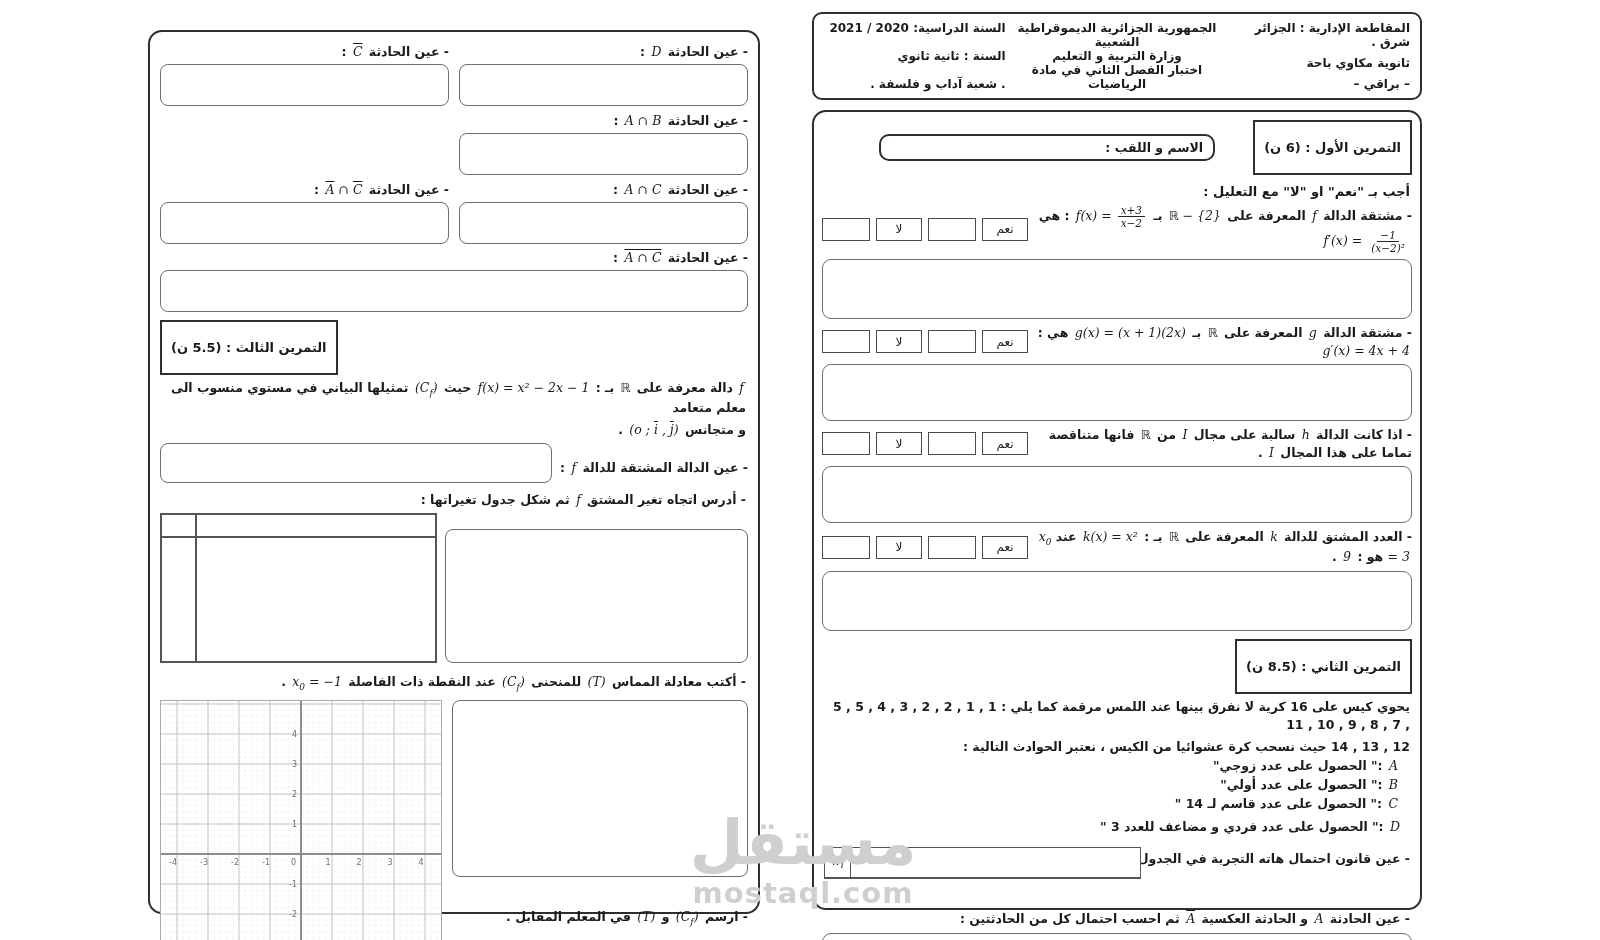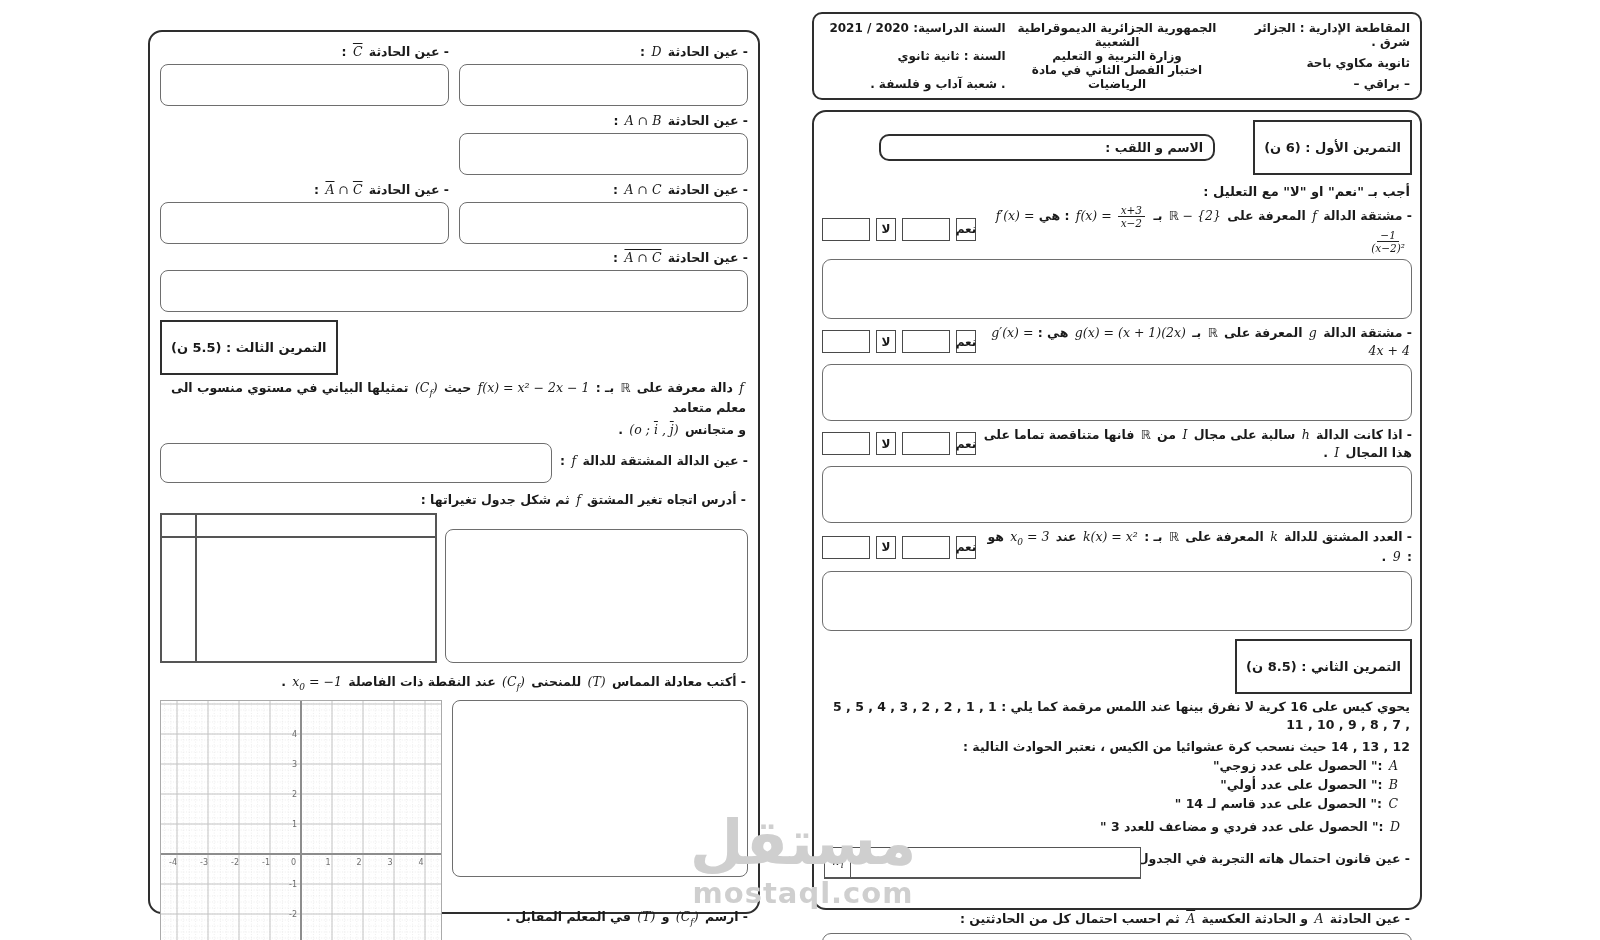"لا" .anscell { font-weight: bold -> normal; width: 20px -> 46px }
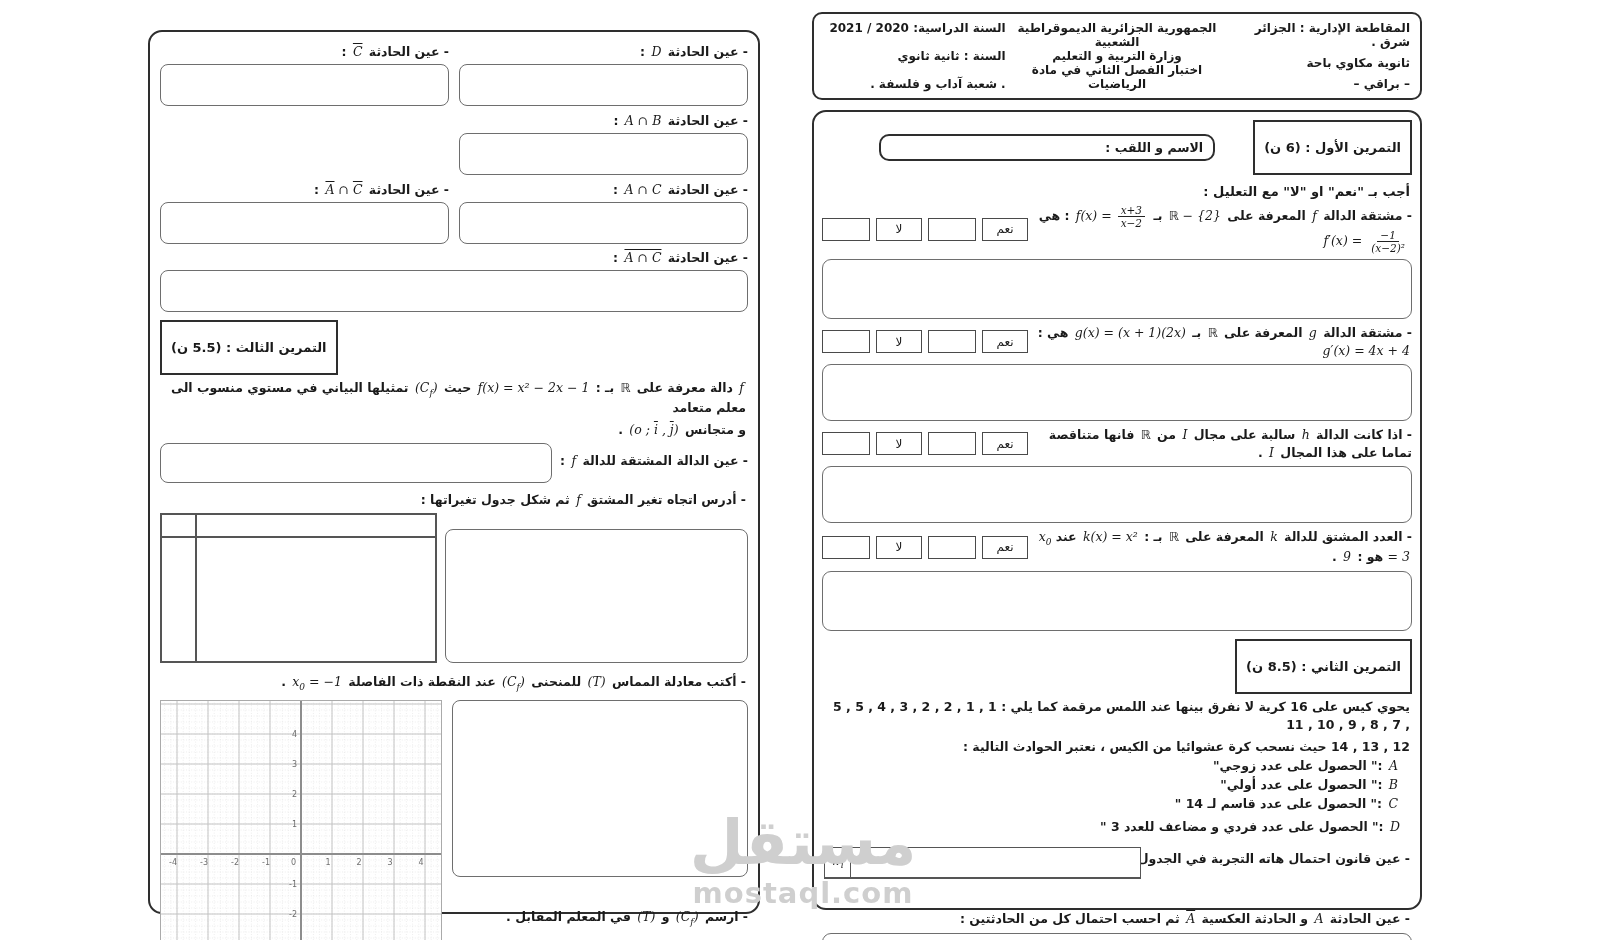"- عين الدالة المشتقة للدالة" .derivrow { align-items: flex-start -> center }
